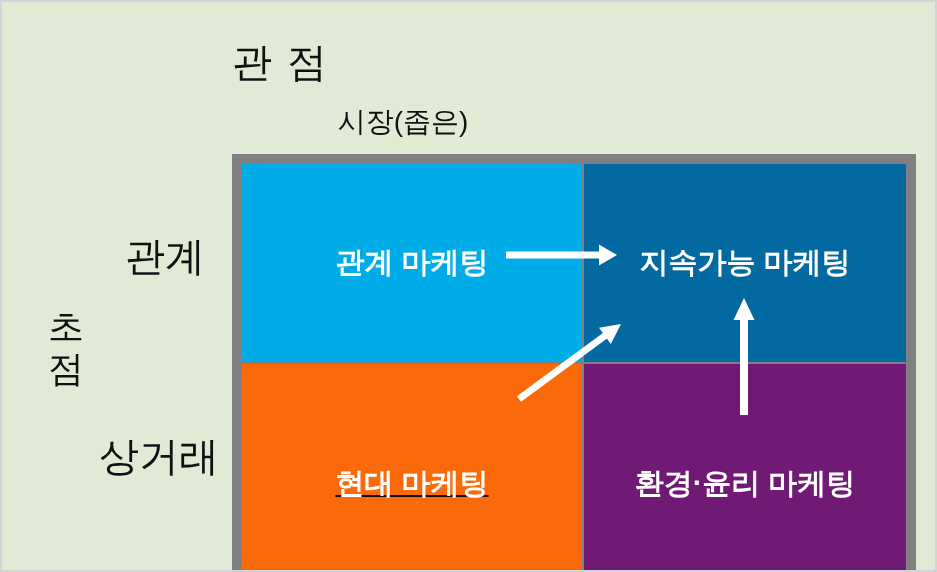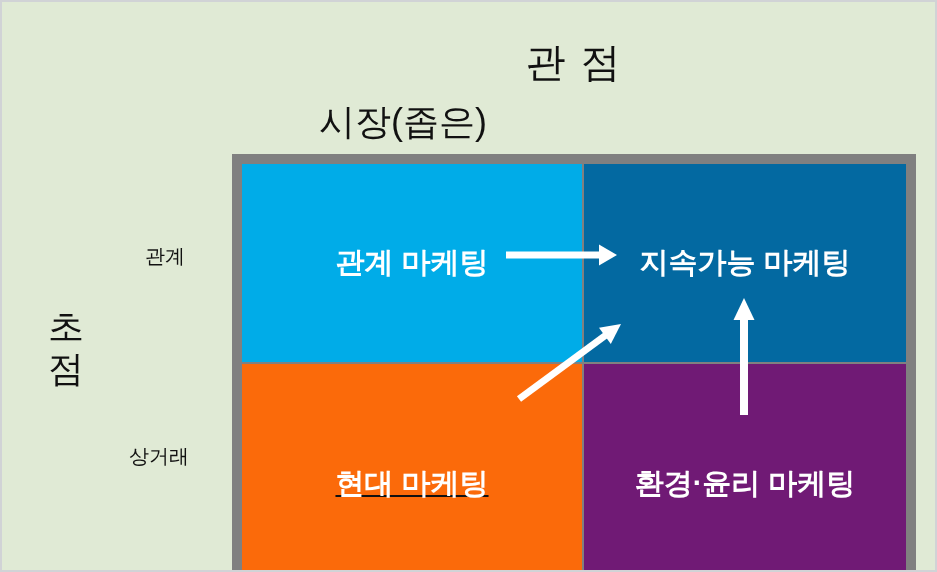"관 점" .title { text-align: center -> left }
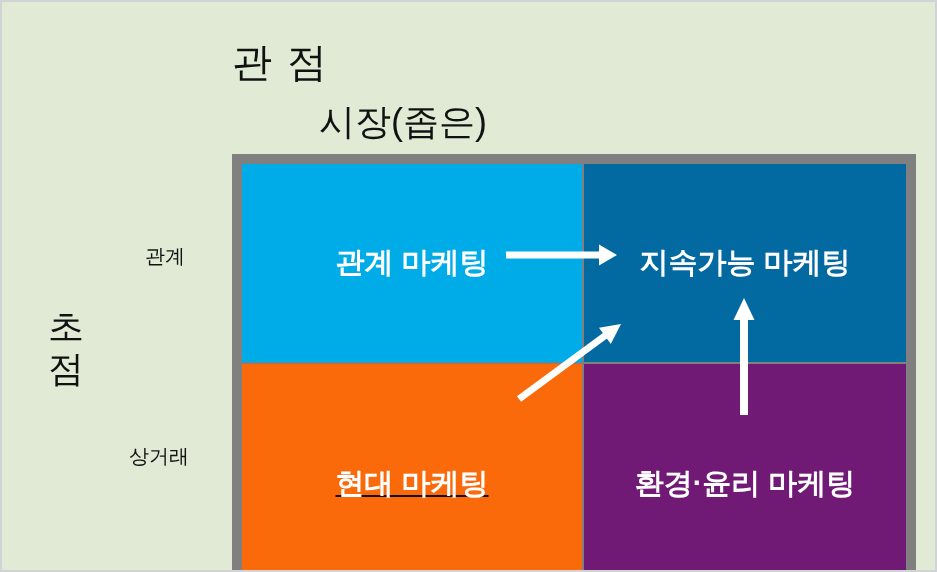"시장(좁은)" .col-header { font-size: 36px -> 28px }
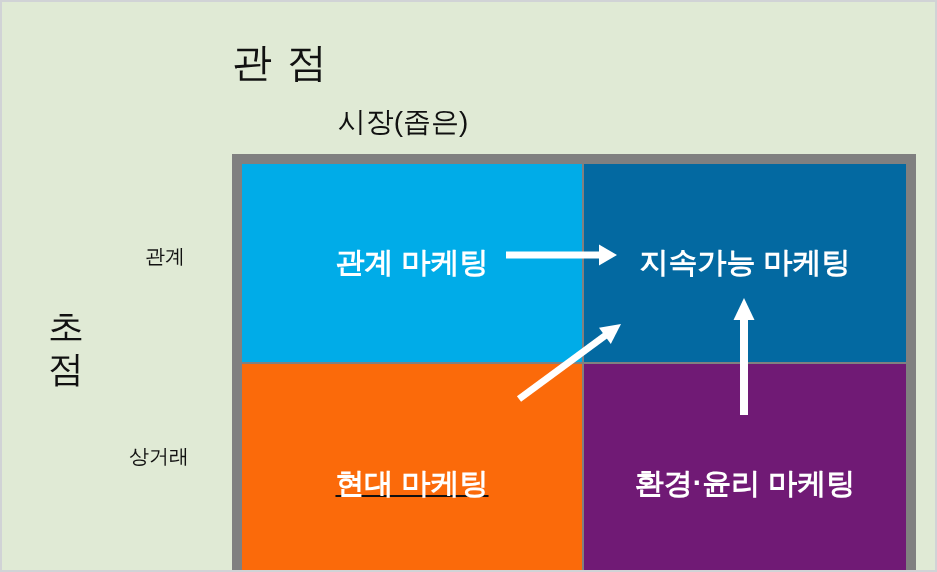"관계" .row-label { font-size: 20px -> 40px }
